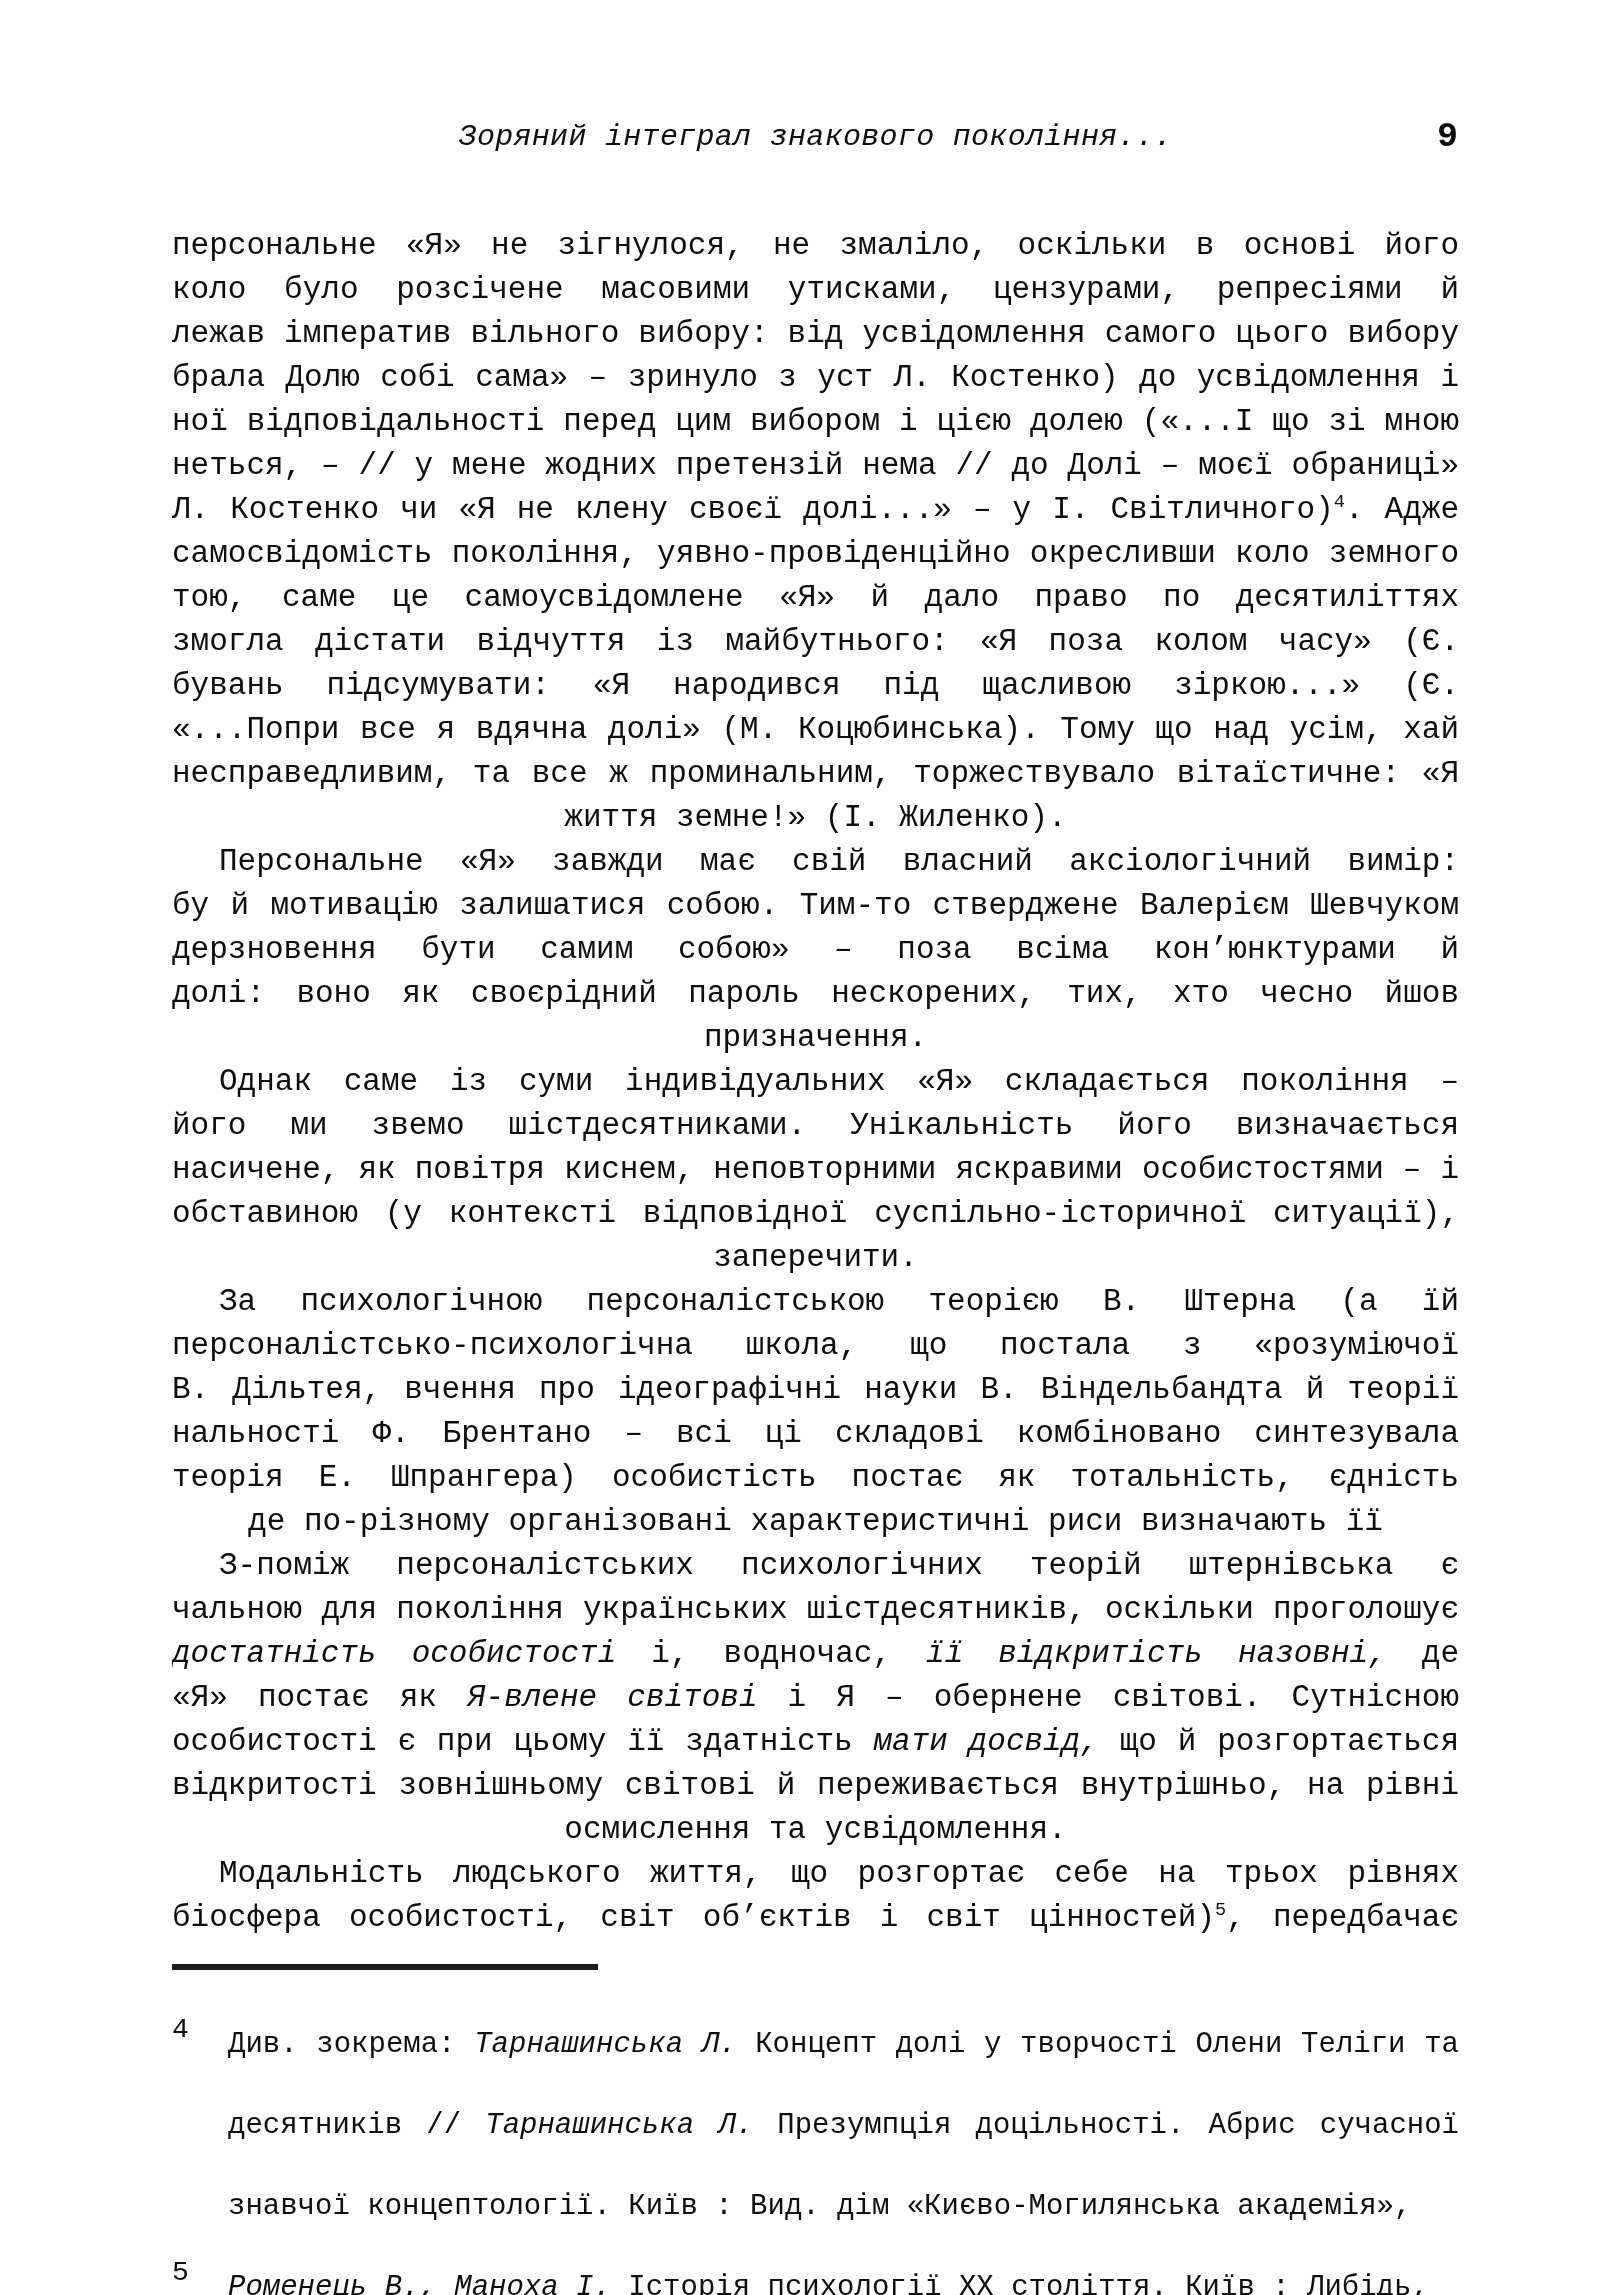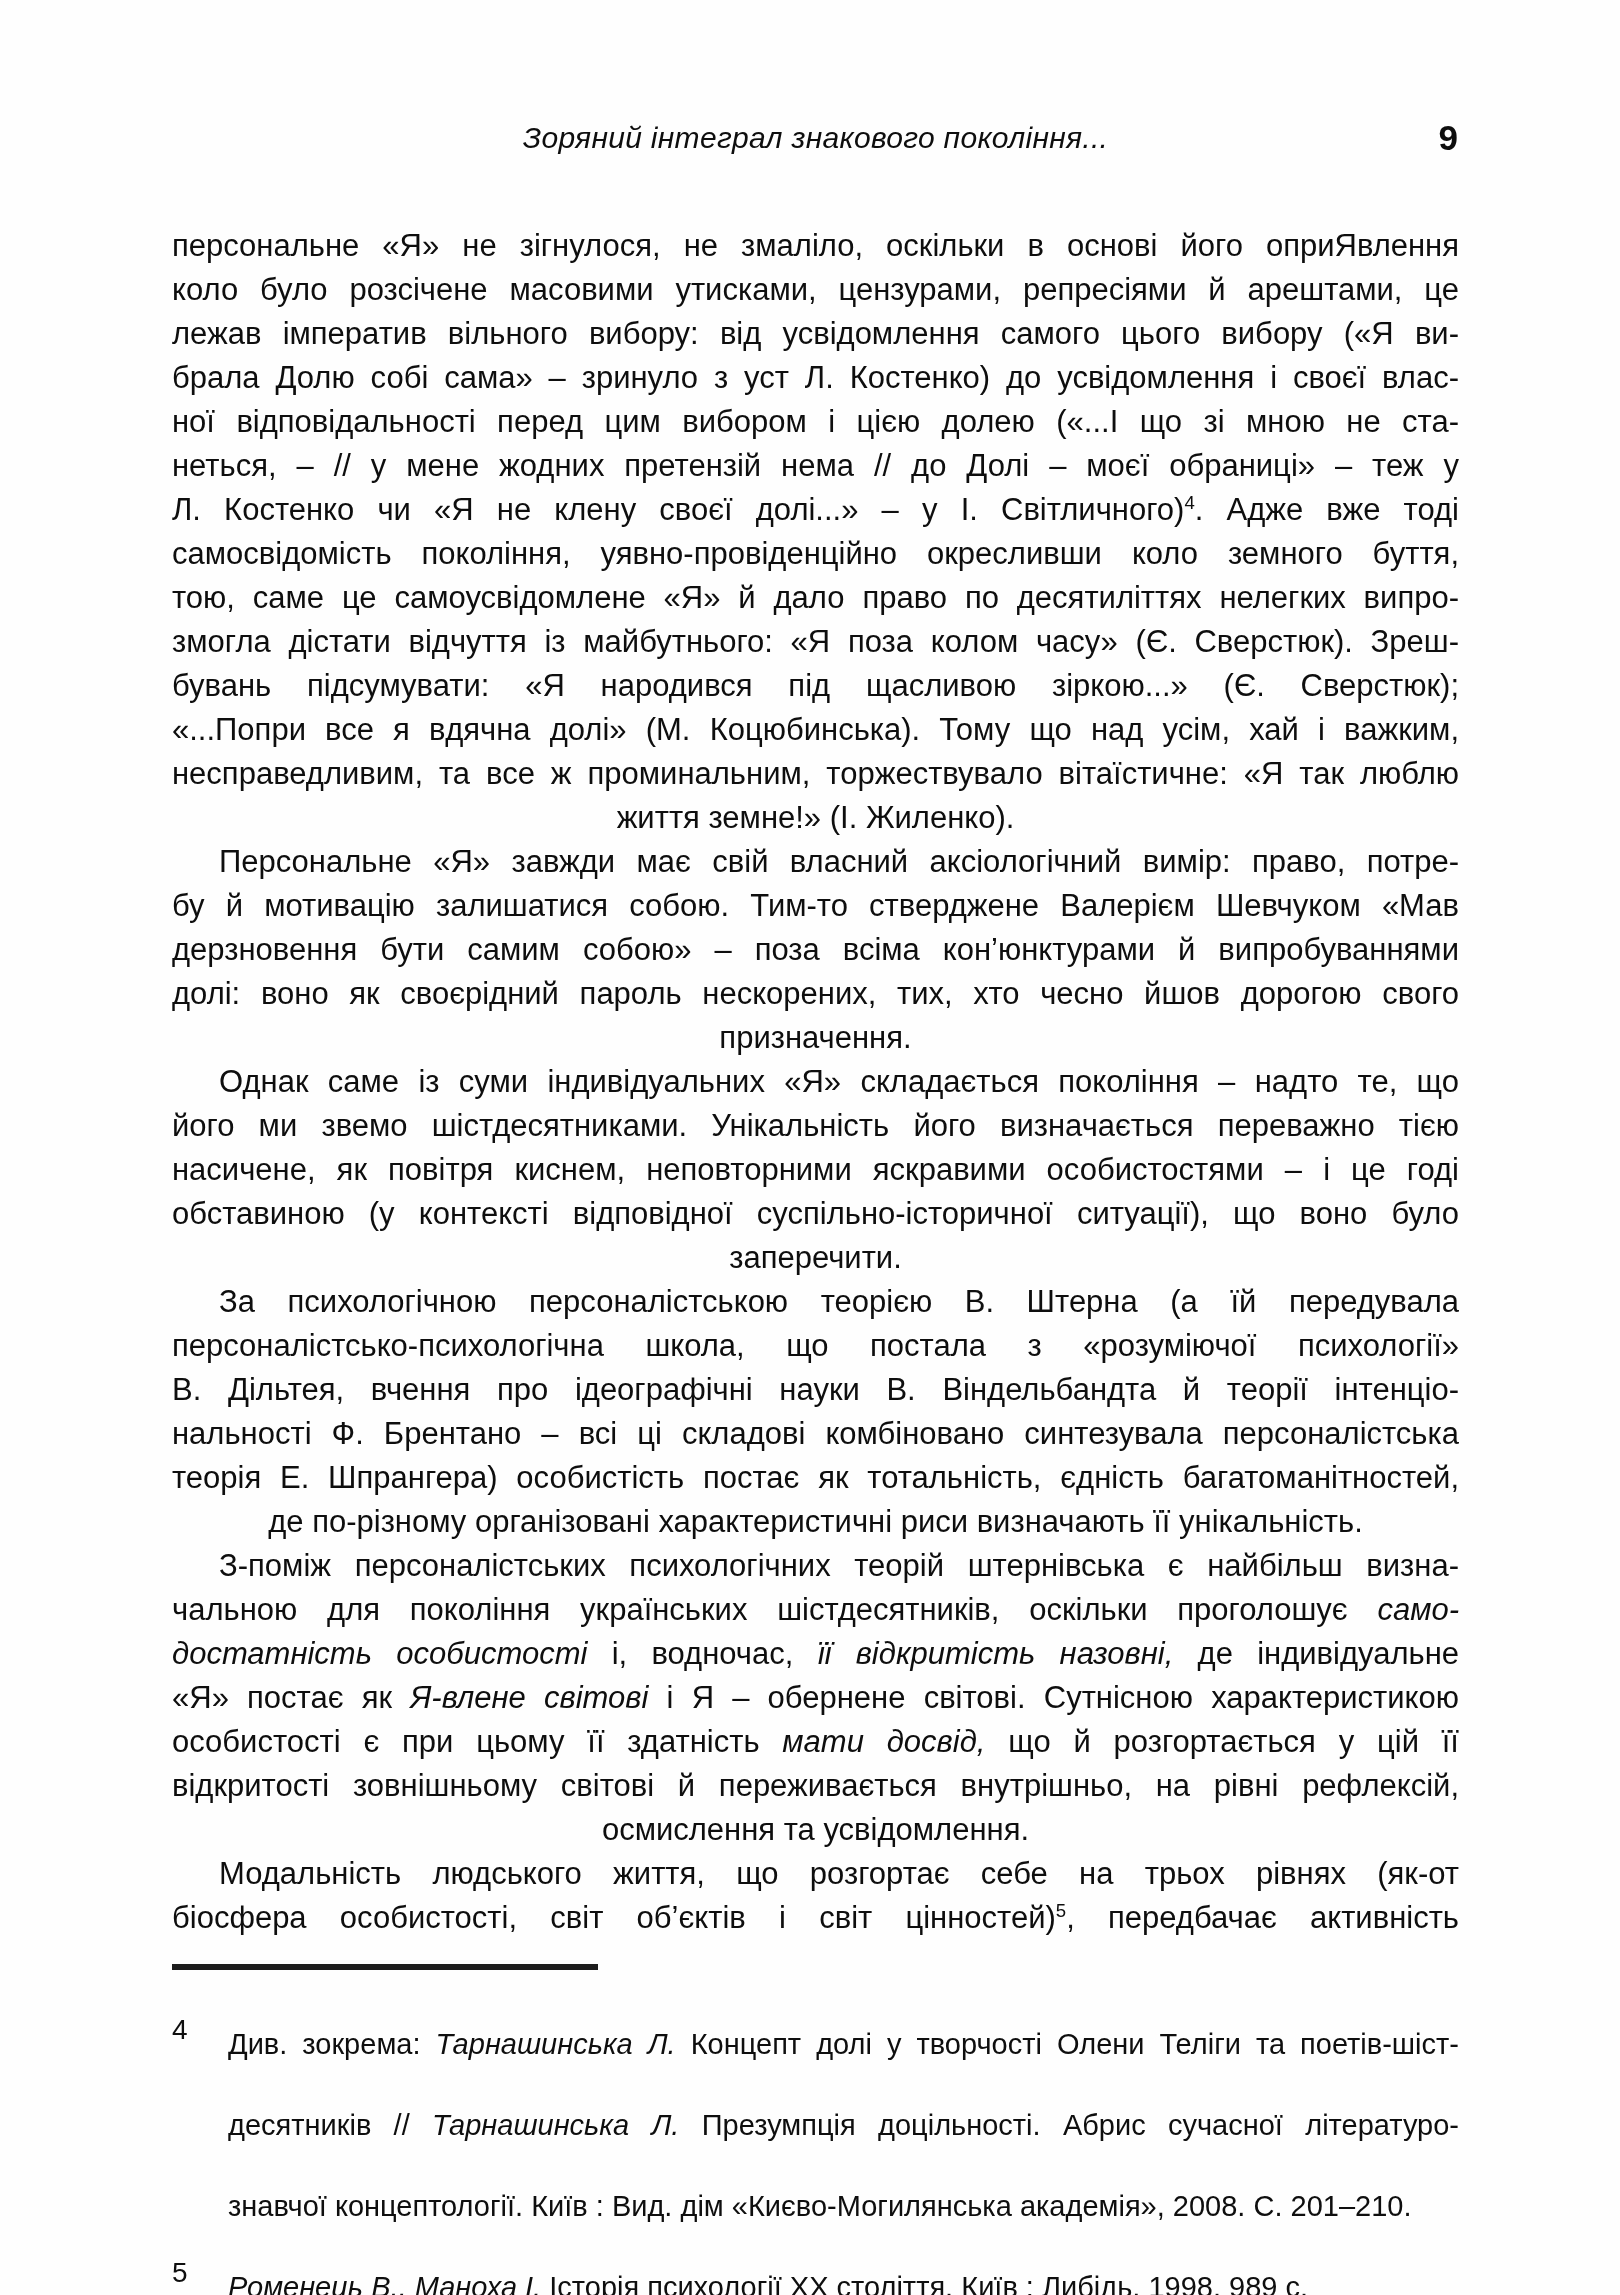"Зоряний інтеграл знакового покоління..." .page { font-family: Liberation Sans, sans-serif -> Liberation Mono, monospace }
